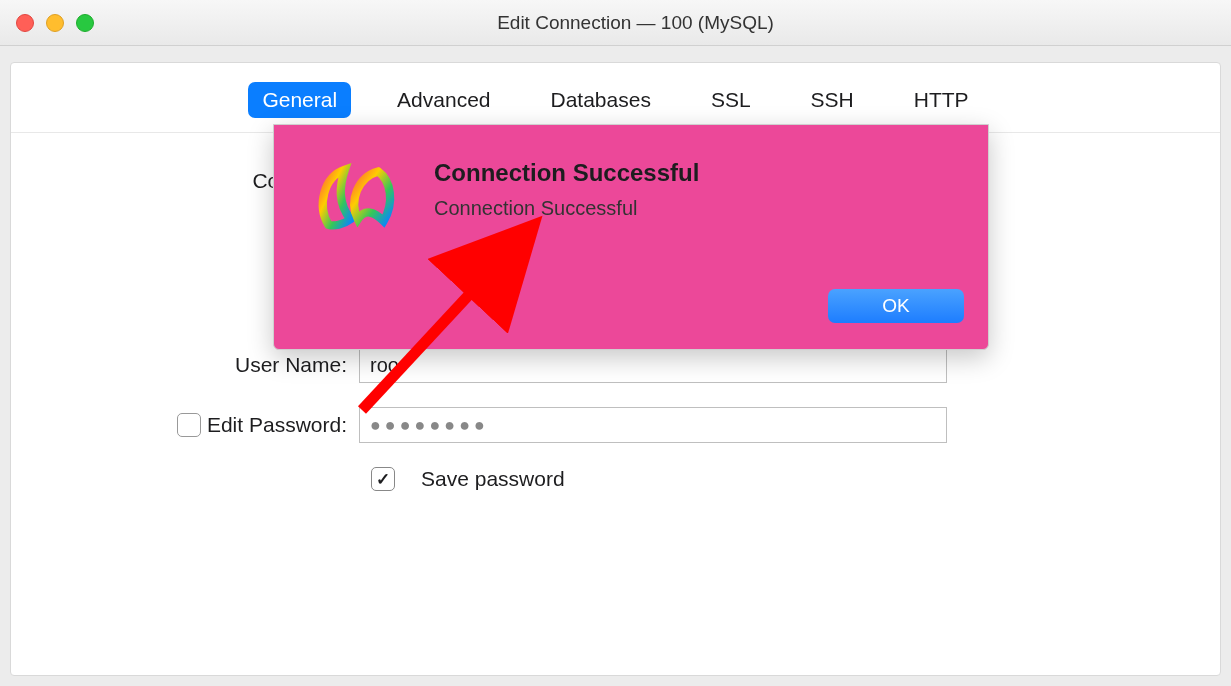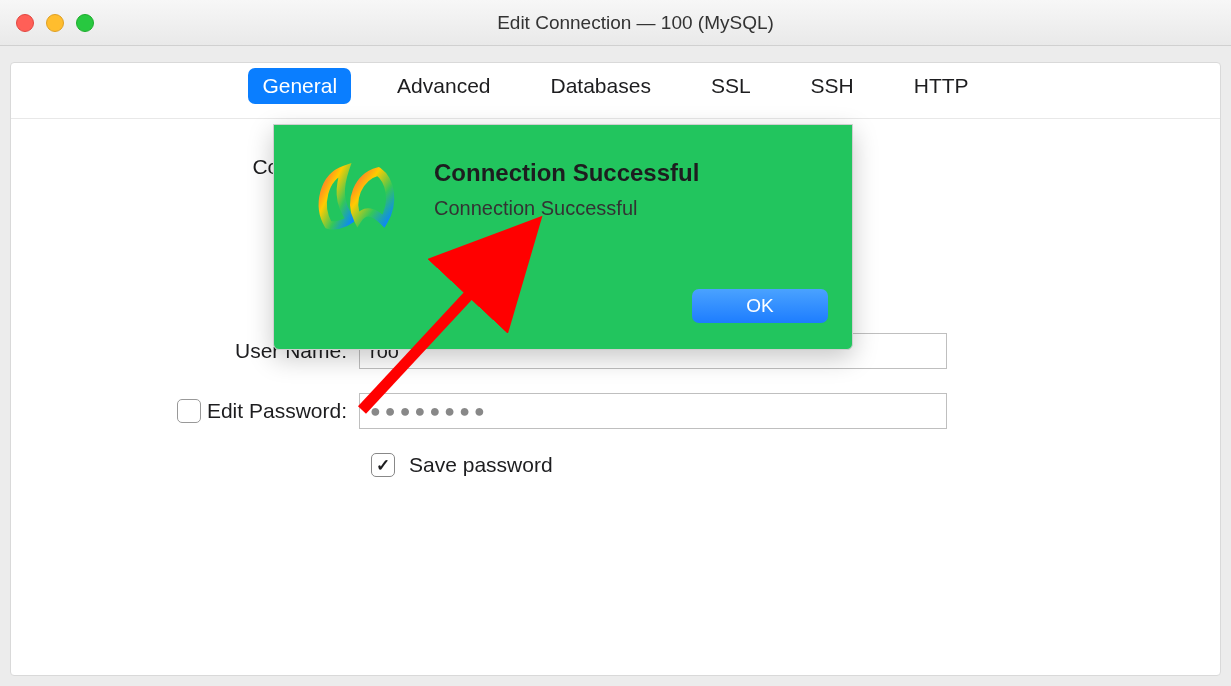"General" .tabs { padding: 5px 0 14px 0 -> 19px 0 14px 0 }
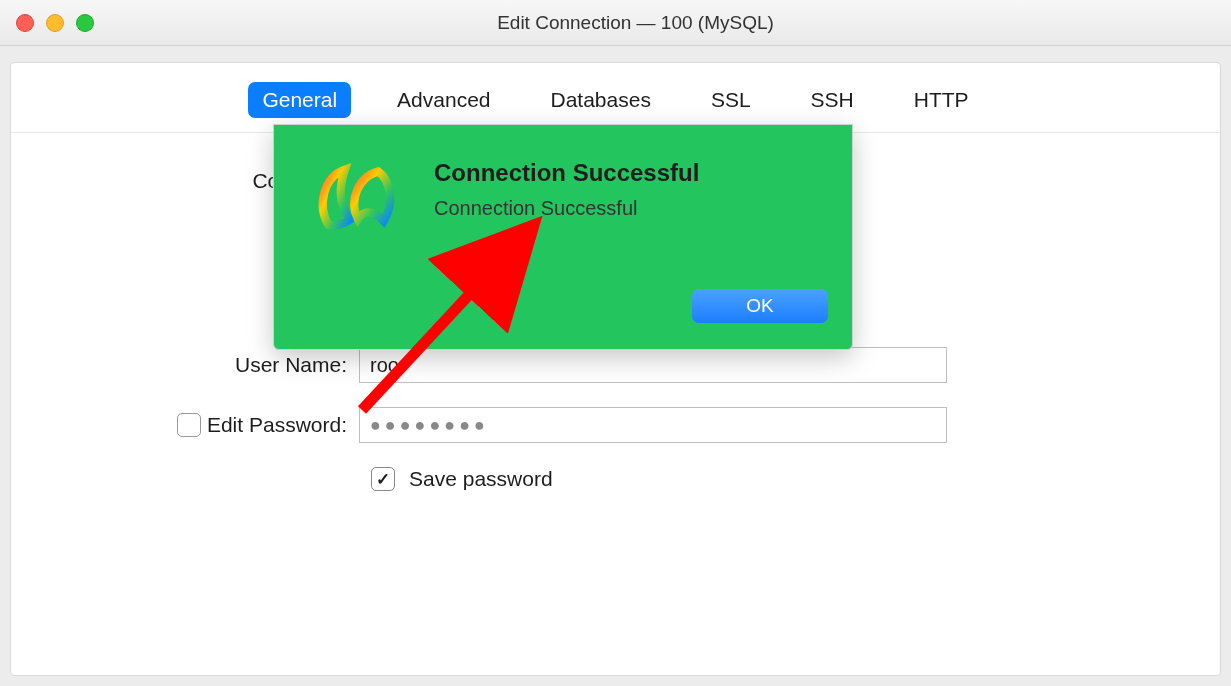"Connection Successful" .sheet { background: #22c55e -> #ec4899; width: 580px -> 716px }
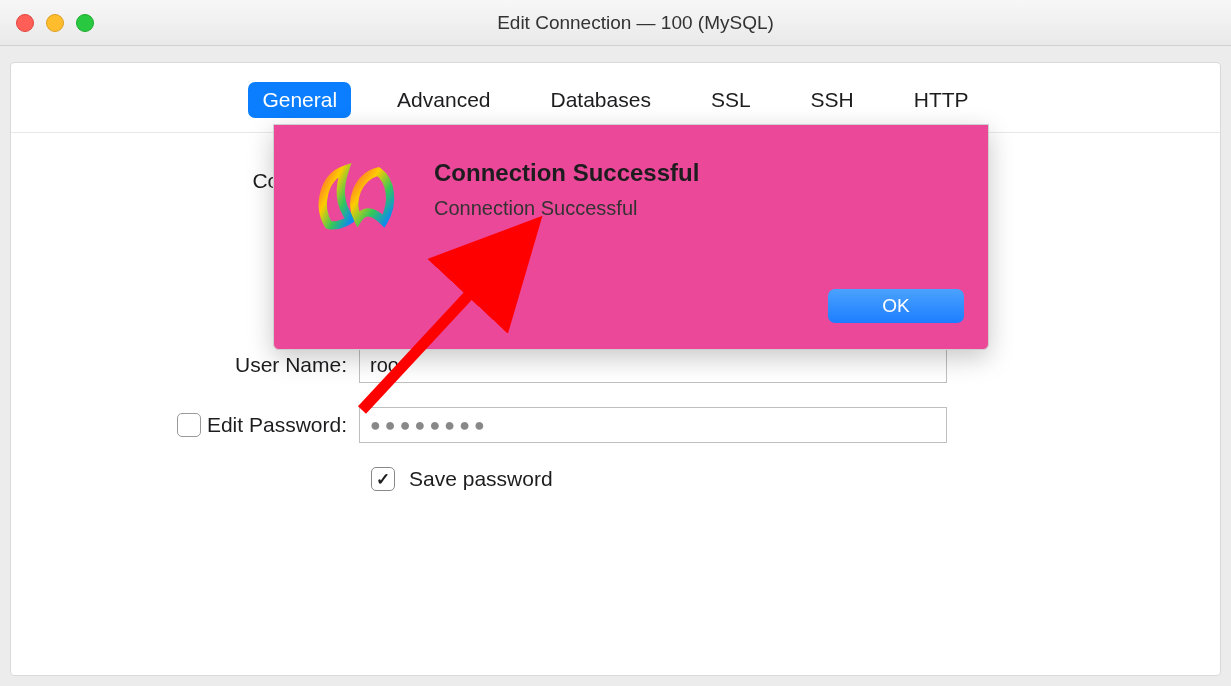"Save password" .save-row { gap: 8px -> 20px }
